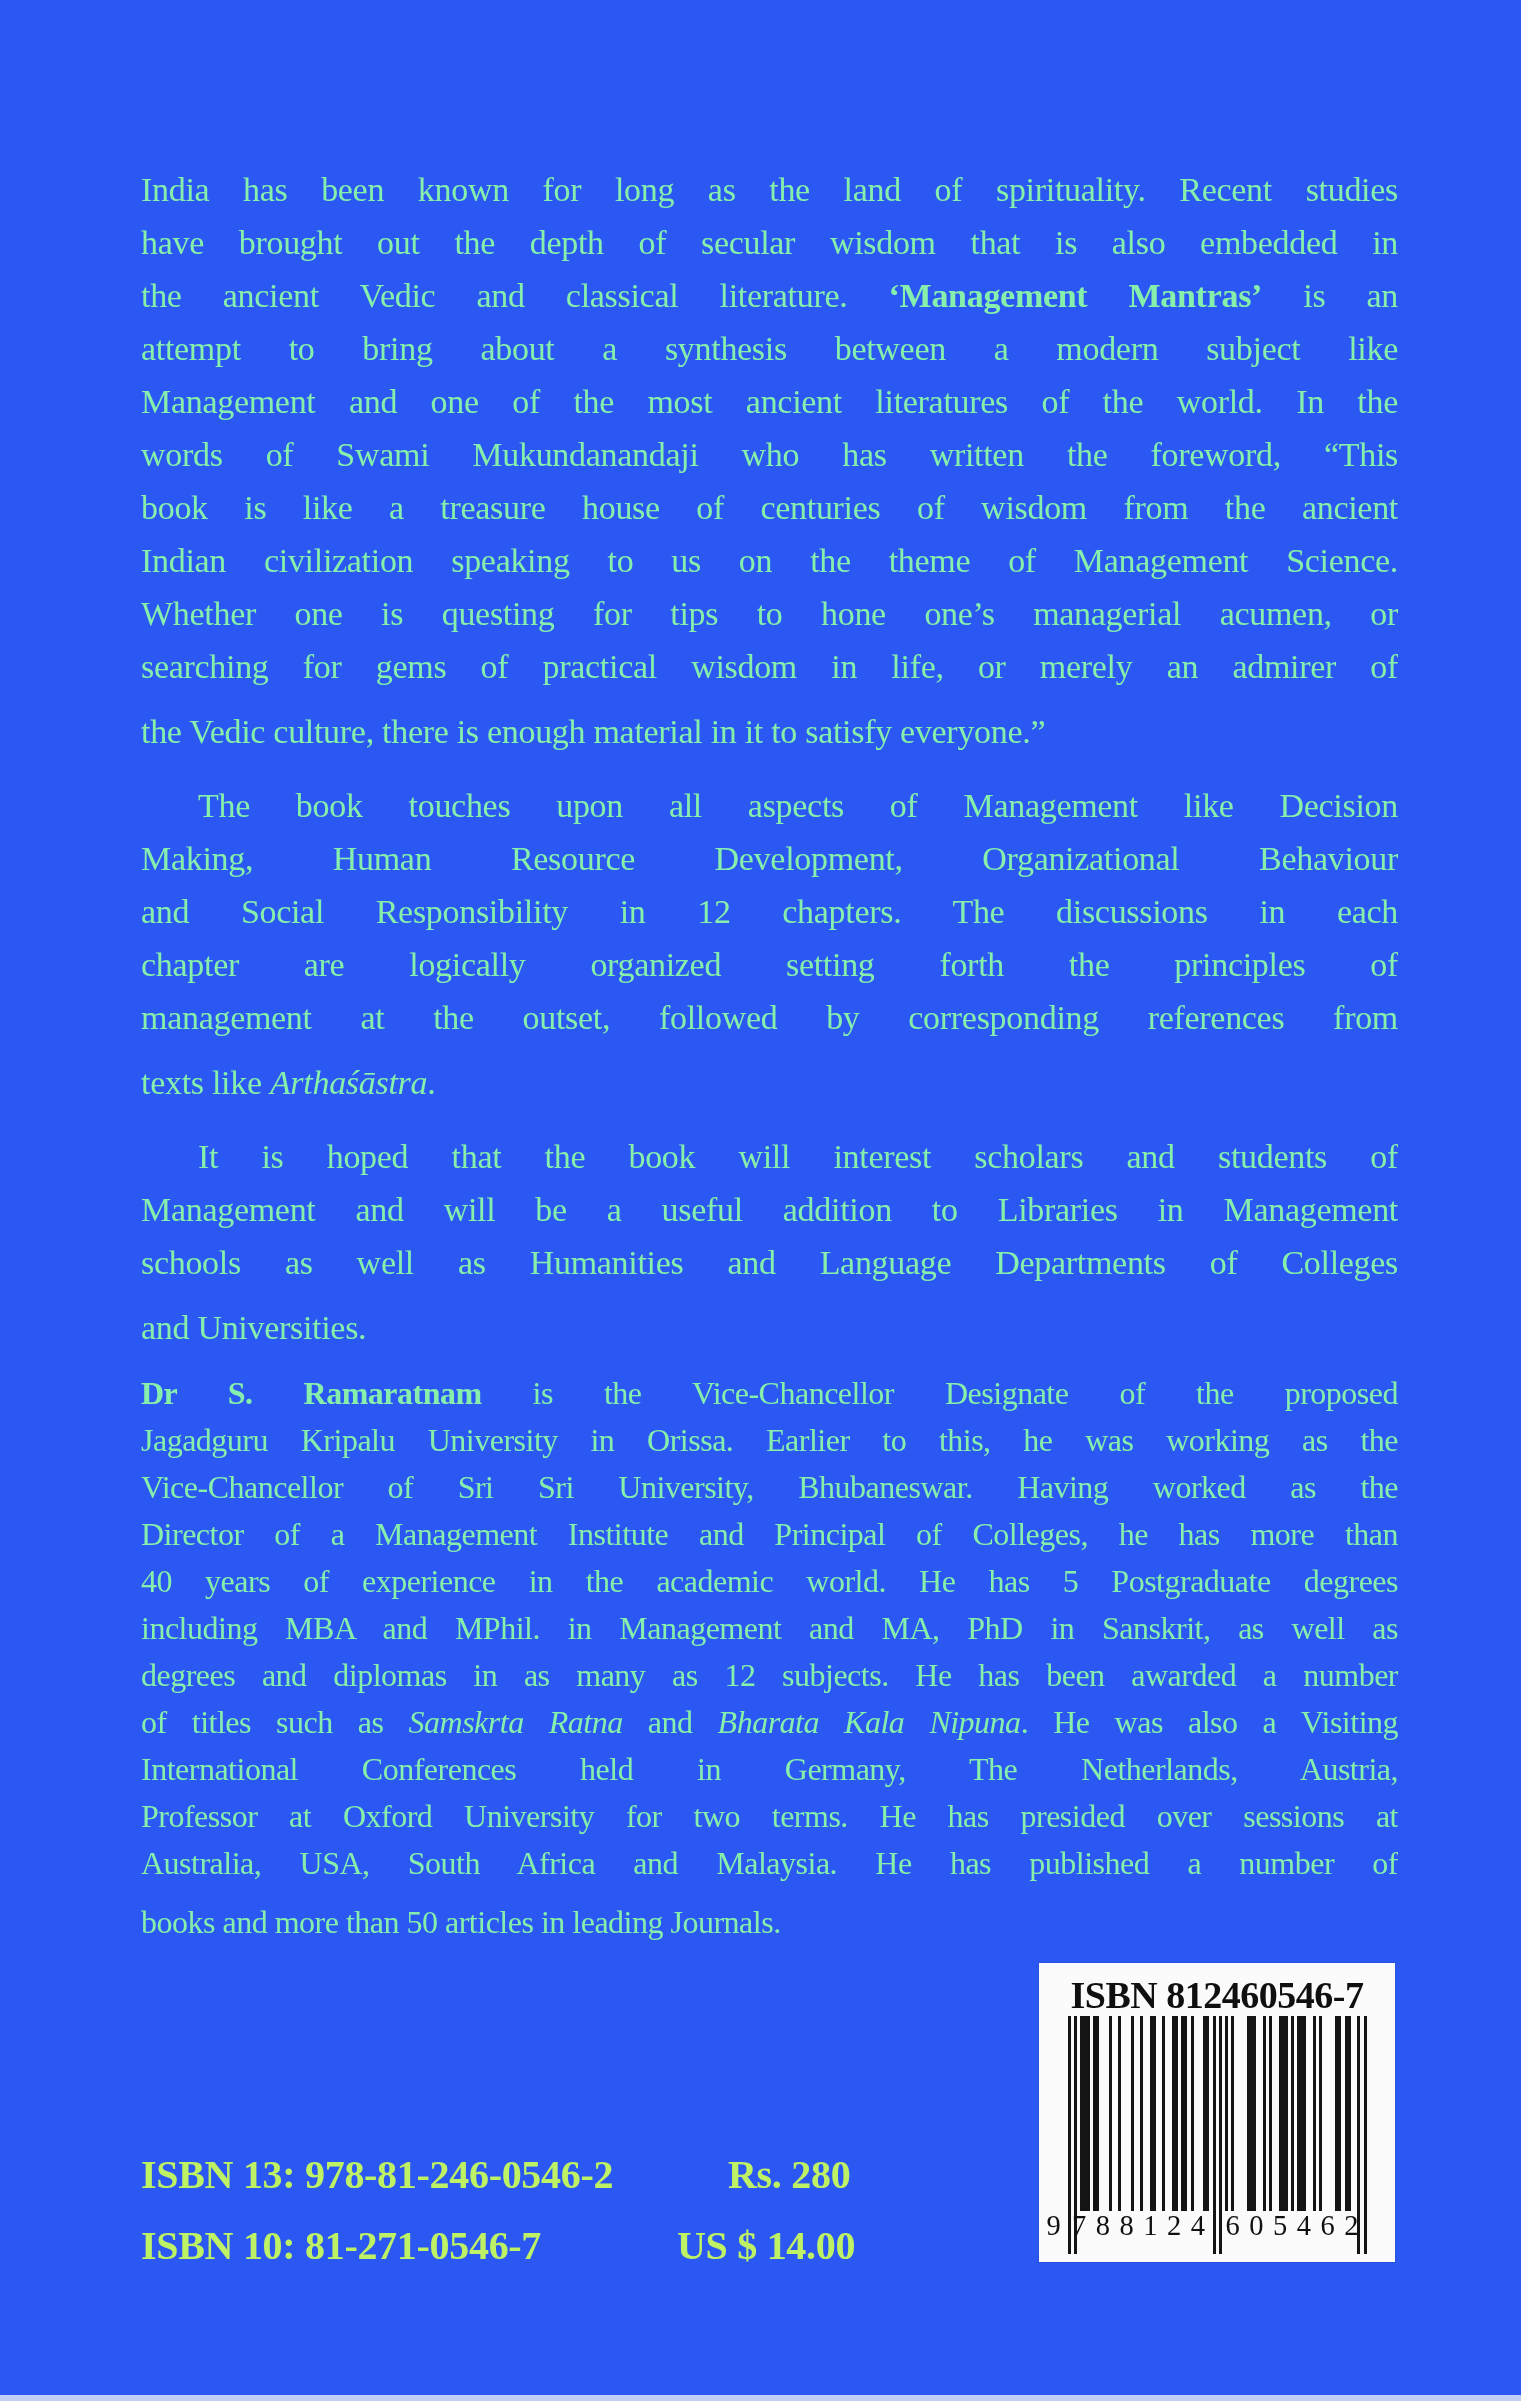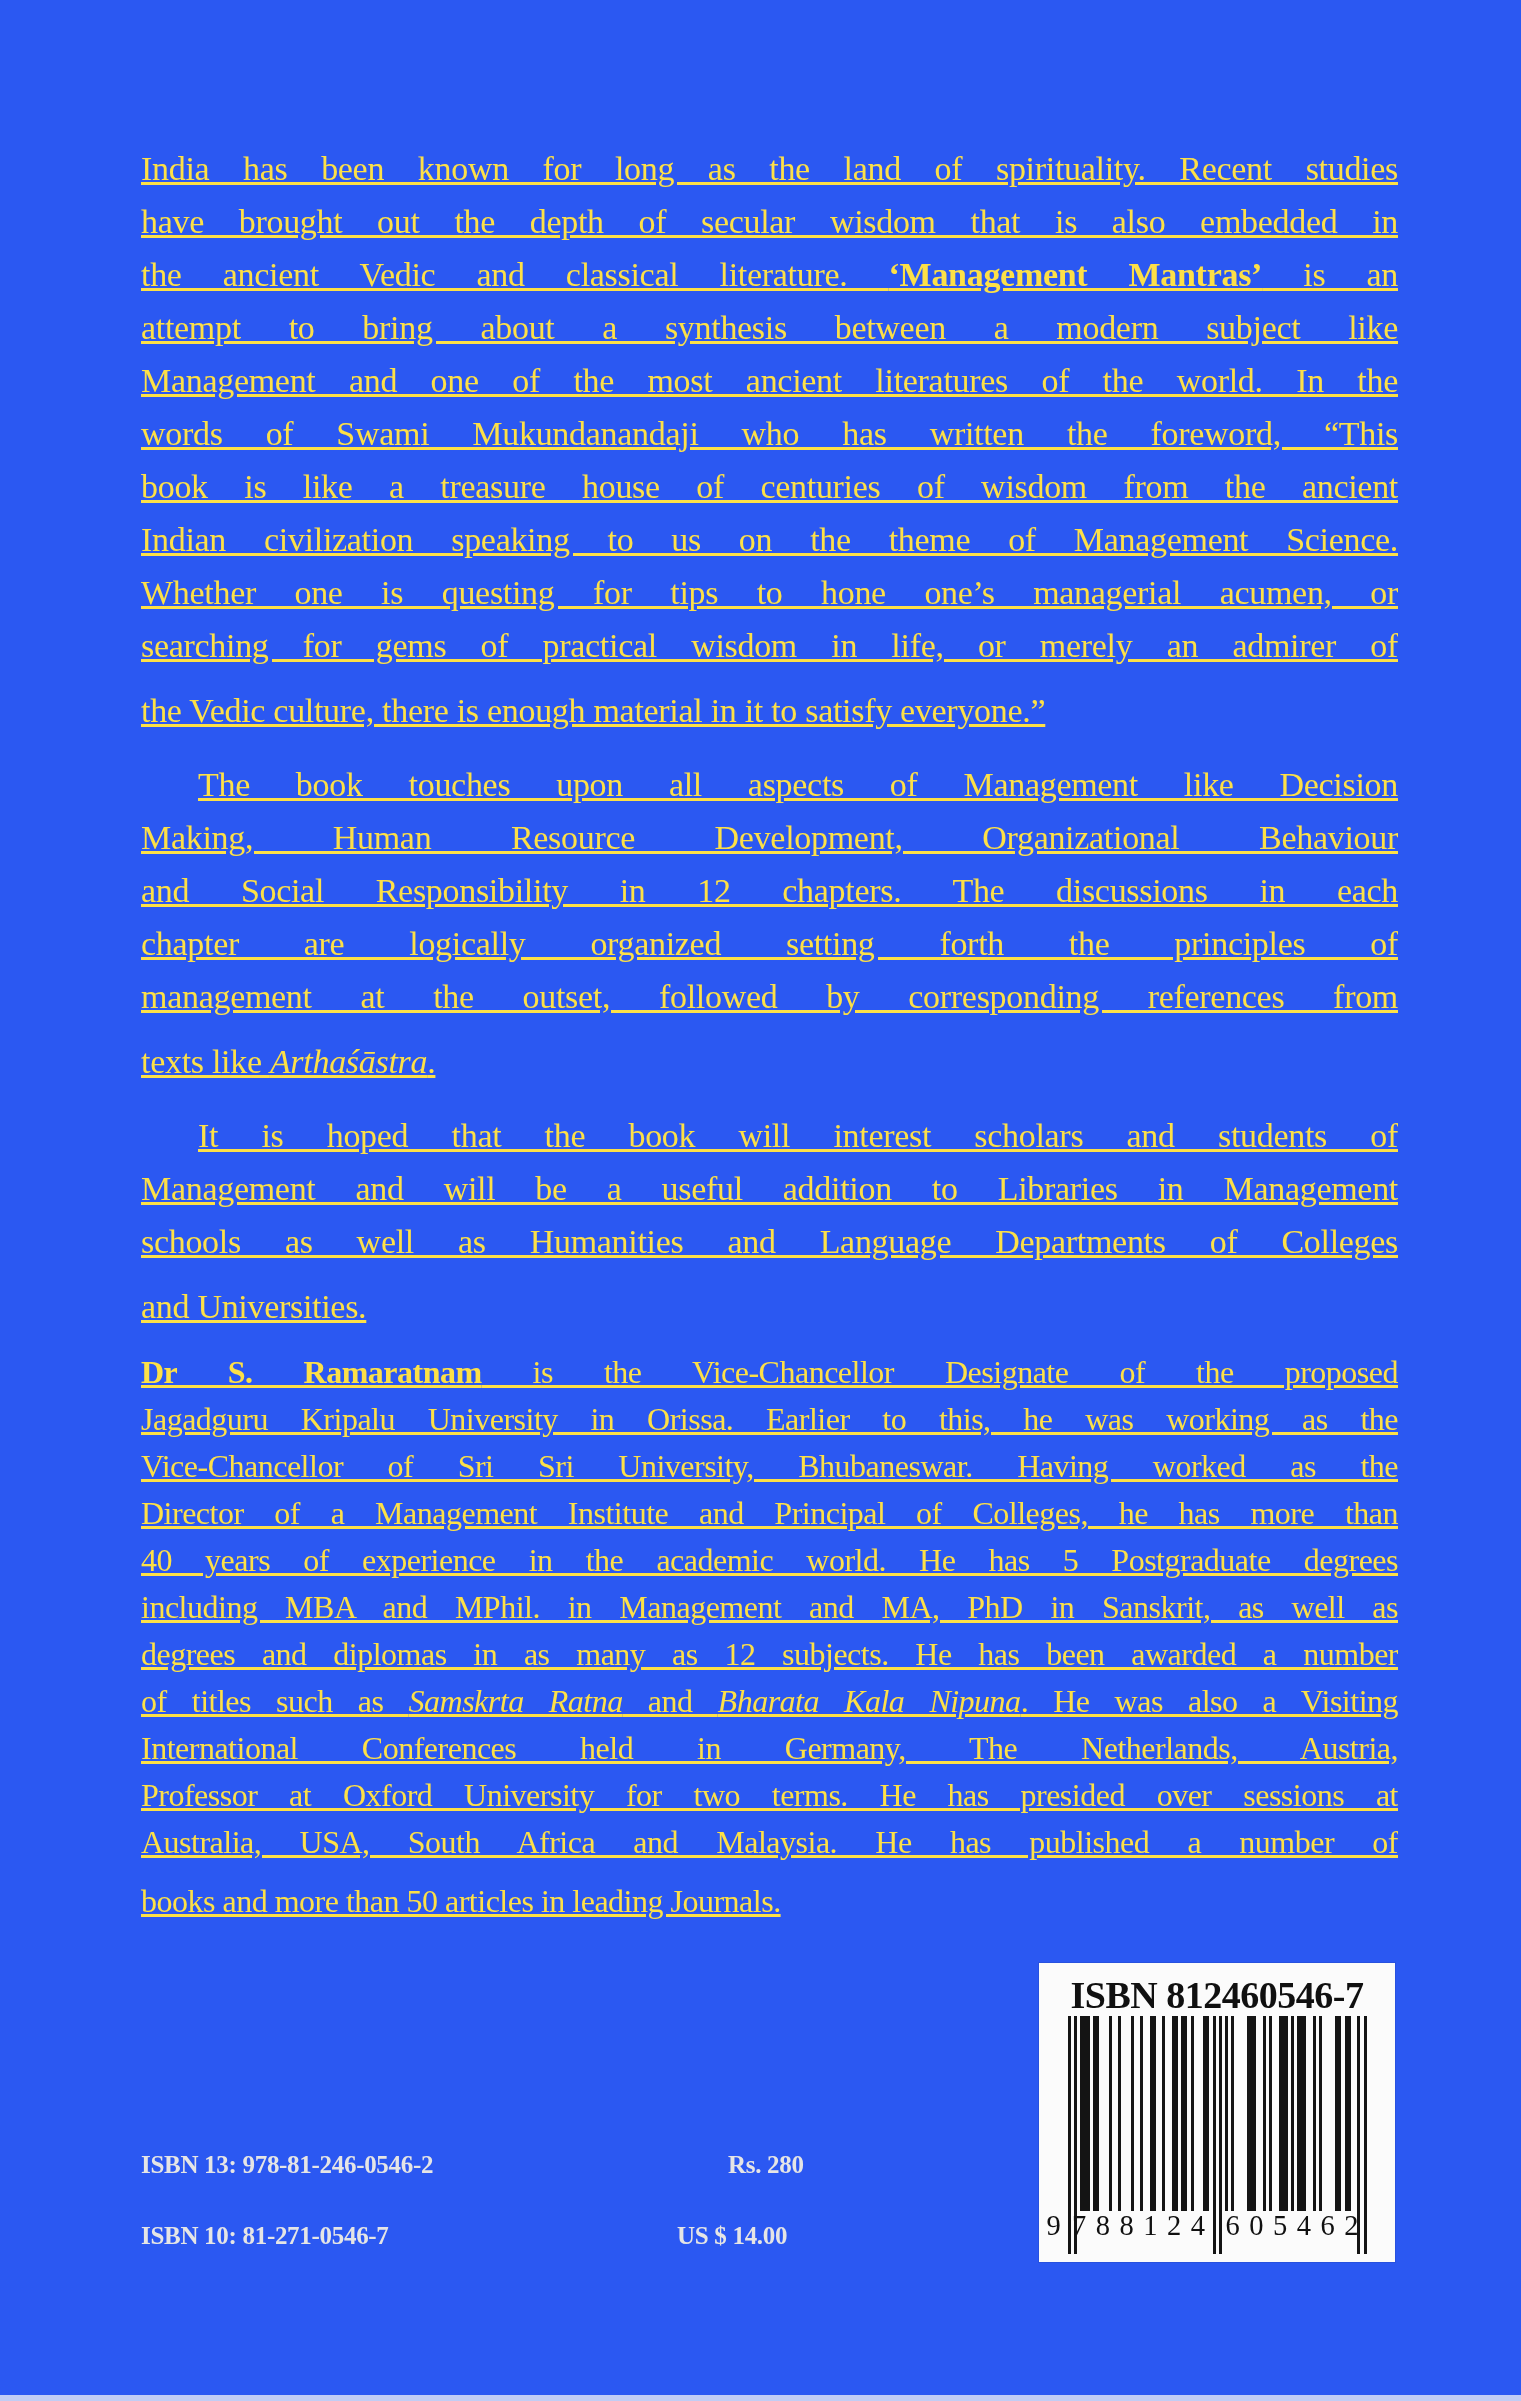"India has been known for" .text-col { color: #fde047 -> #86efac; text-decoration: underline -> none; top: 142px -> 163px }
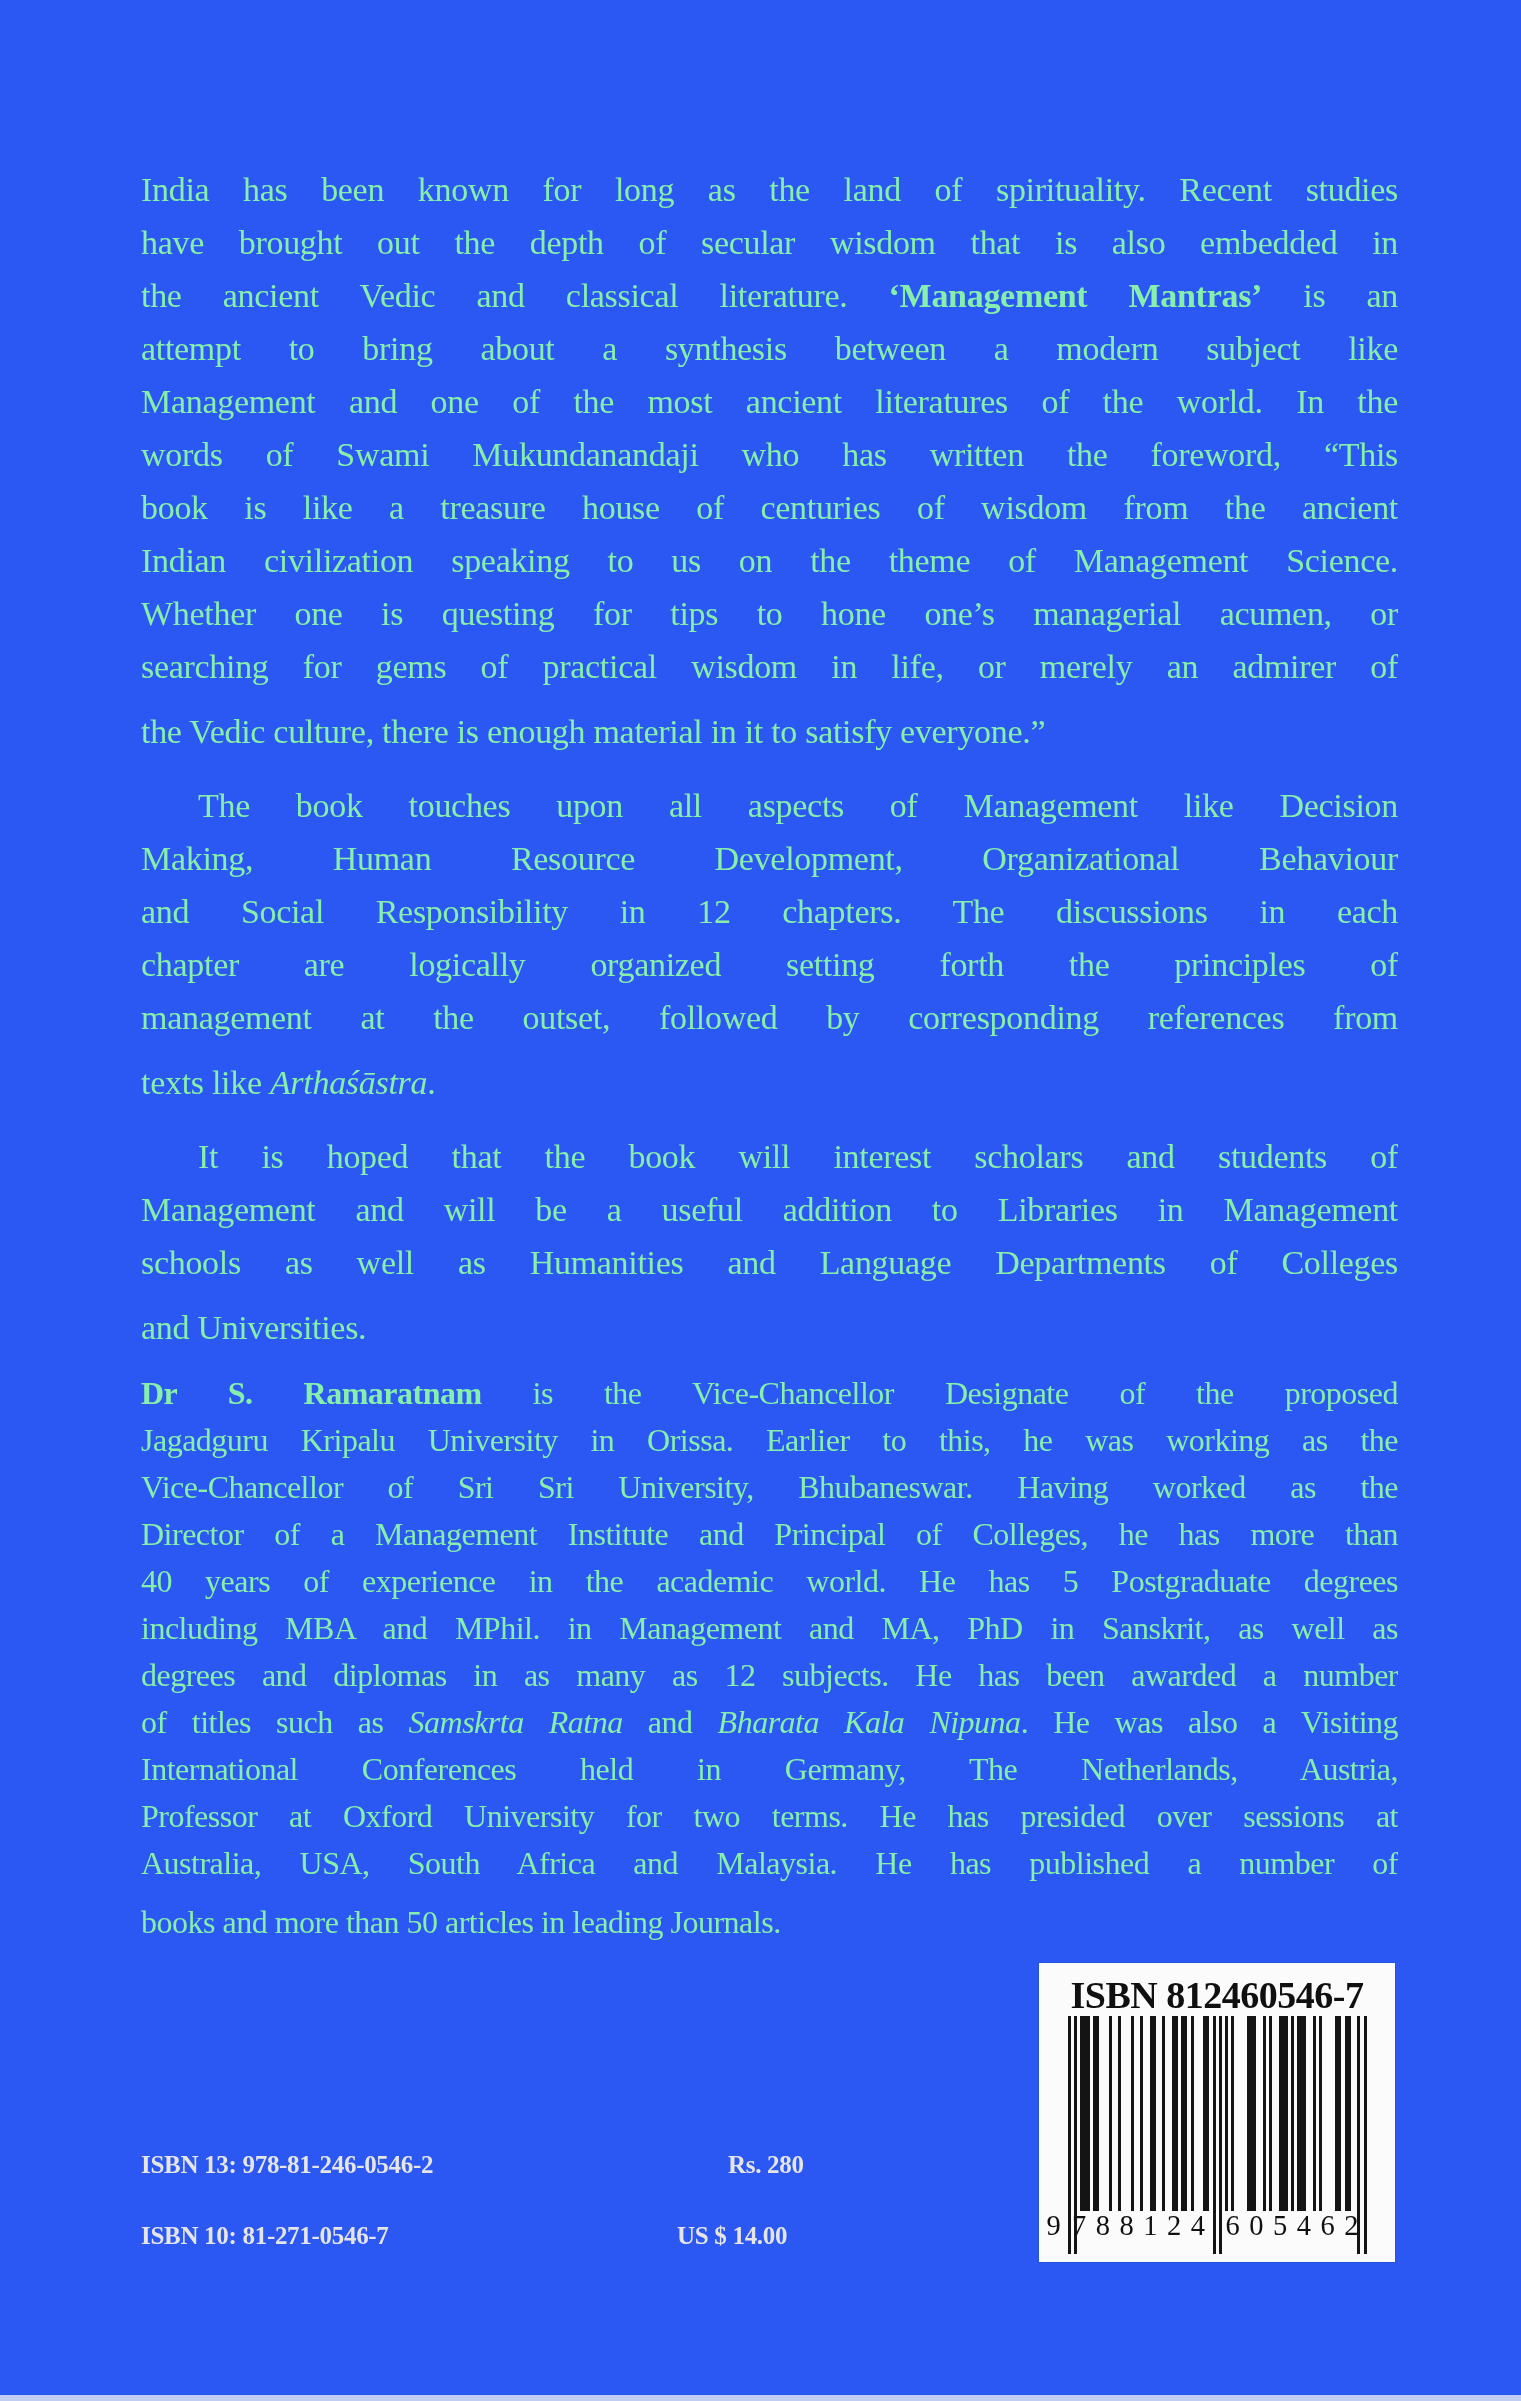"ISBN 13: 978-81-246-0546-2" .footer-item { color: #e5e5e5 -> #bef264; font-size: 25px -> 40px }
